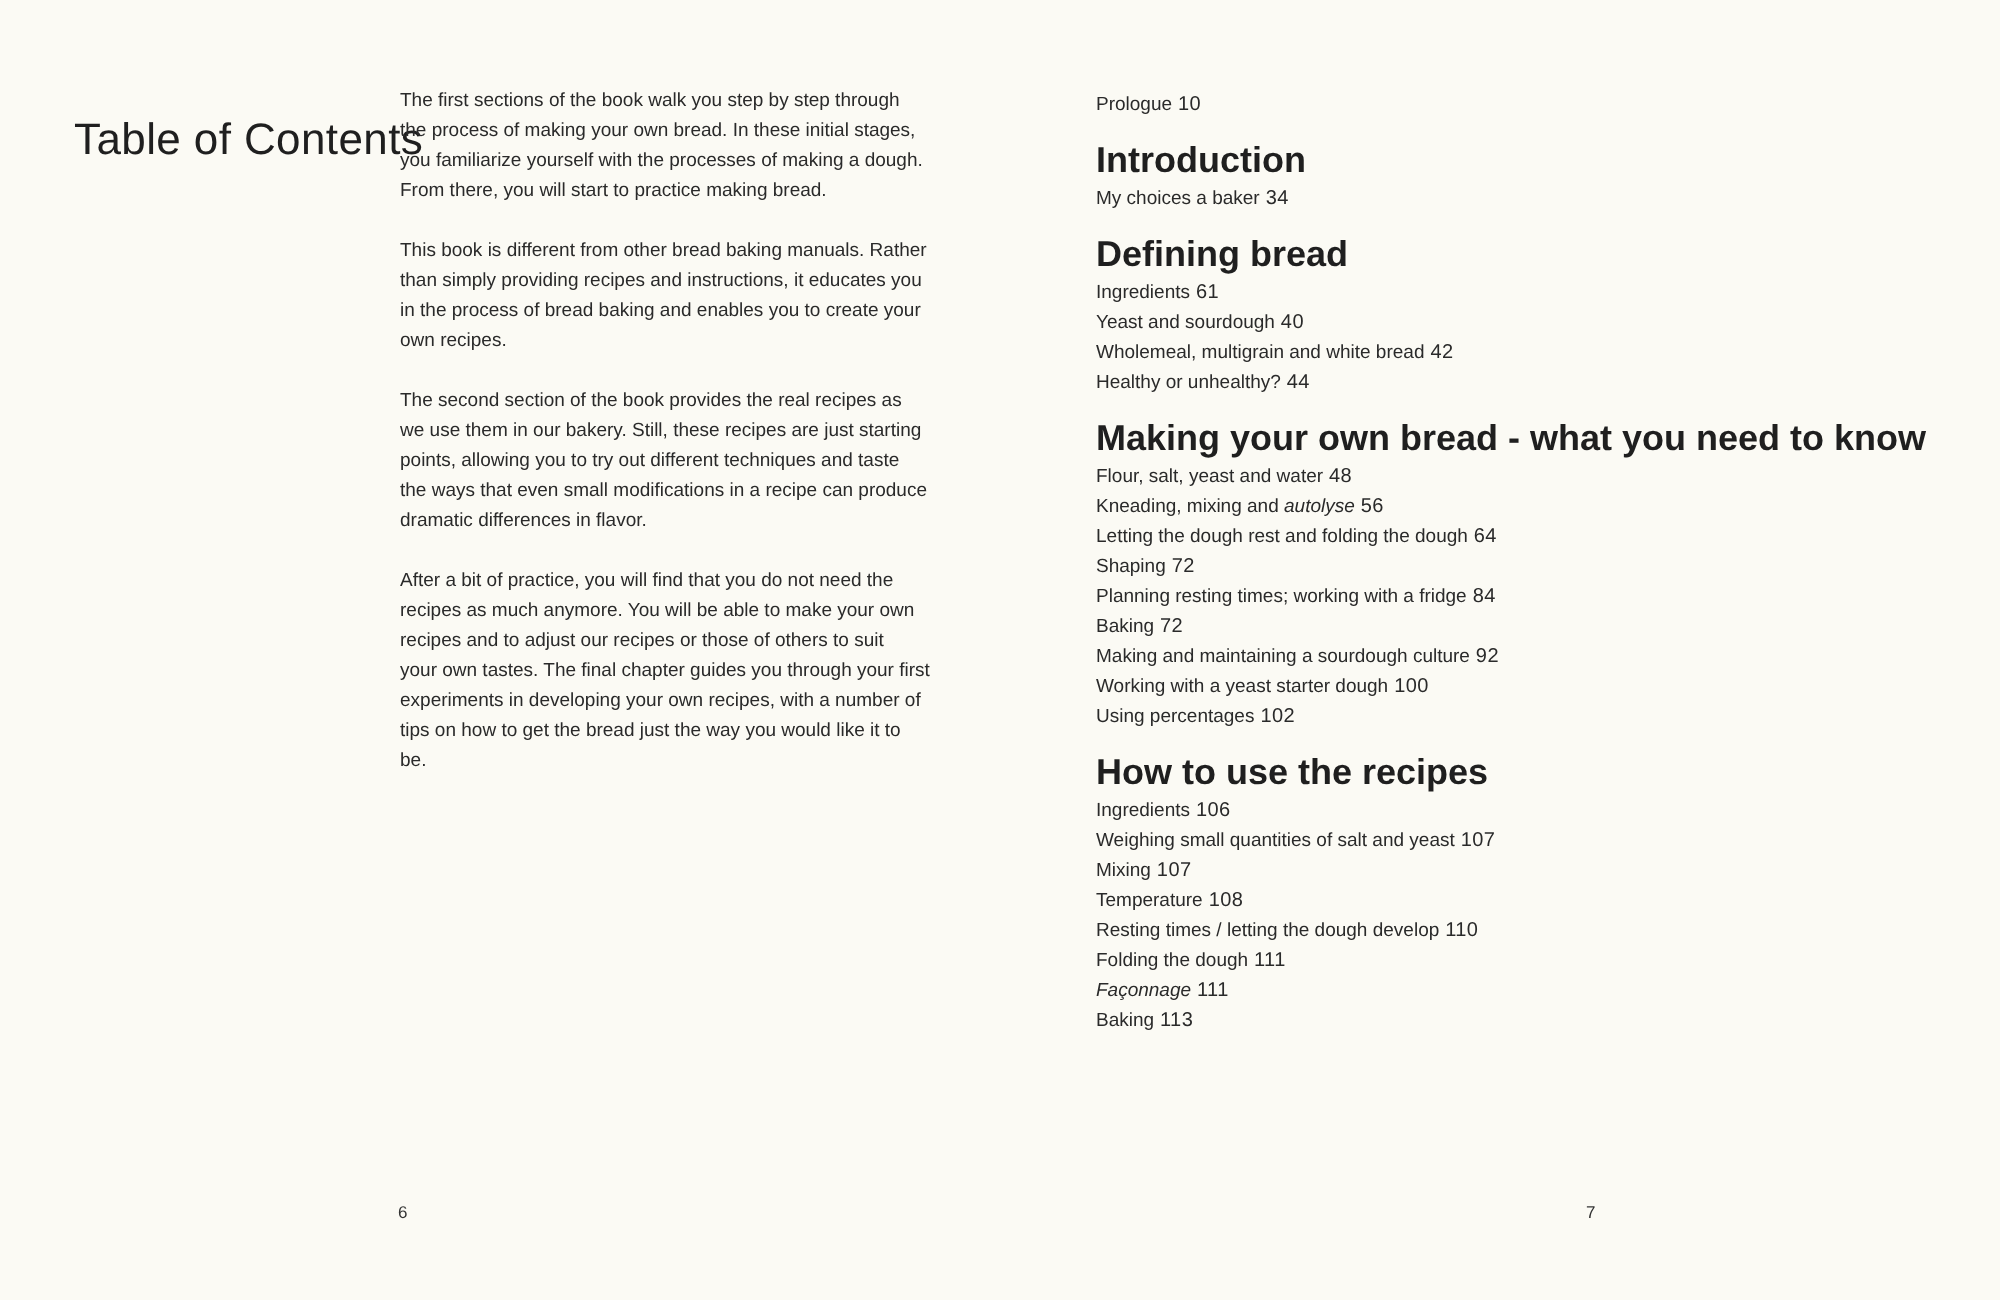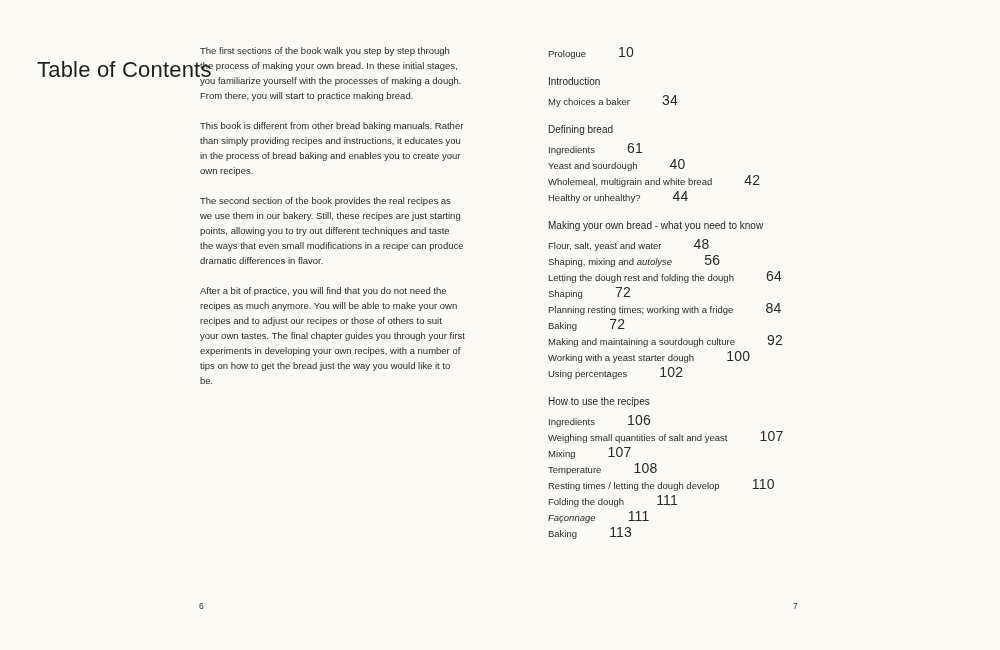"10" .page-num { font-size: 14px -> 10px; margin-left: 28px -> none }
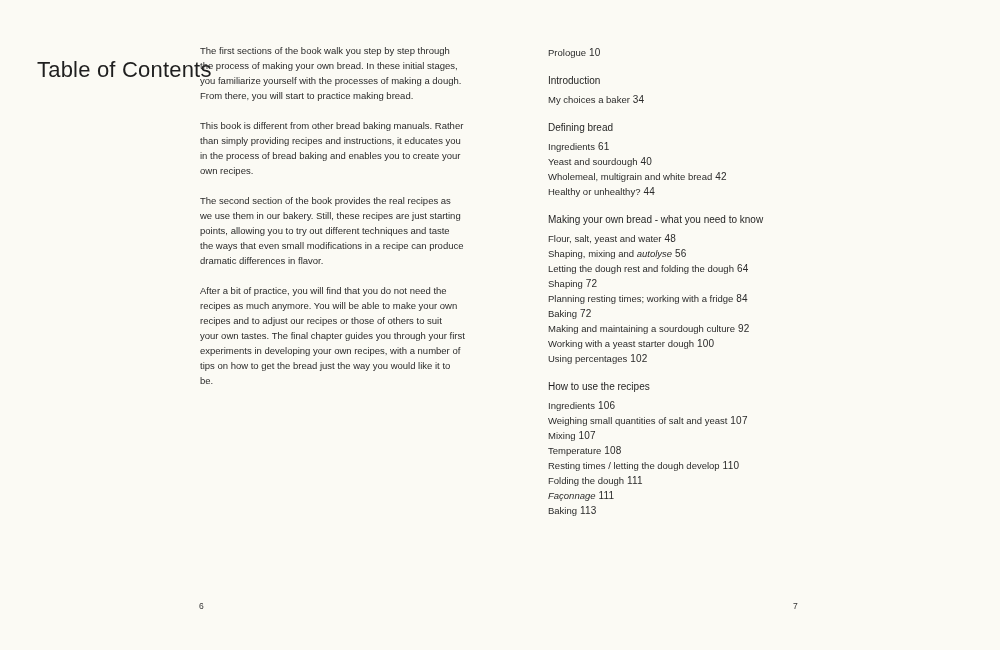"Introduction" .toc-heading { font-size: 10px -> 18px; font-weight: 400 -> 700 }
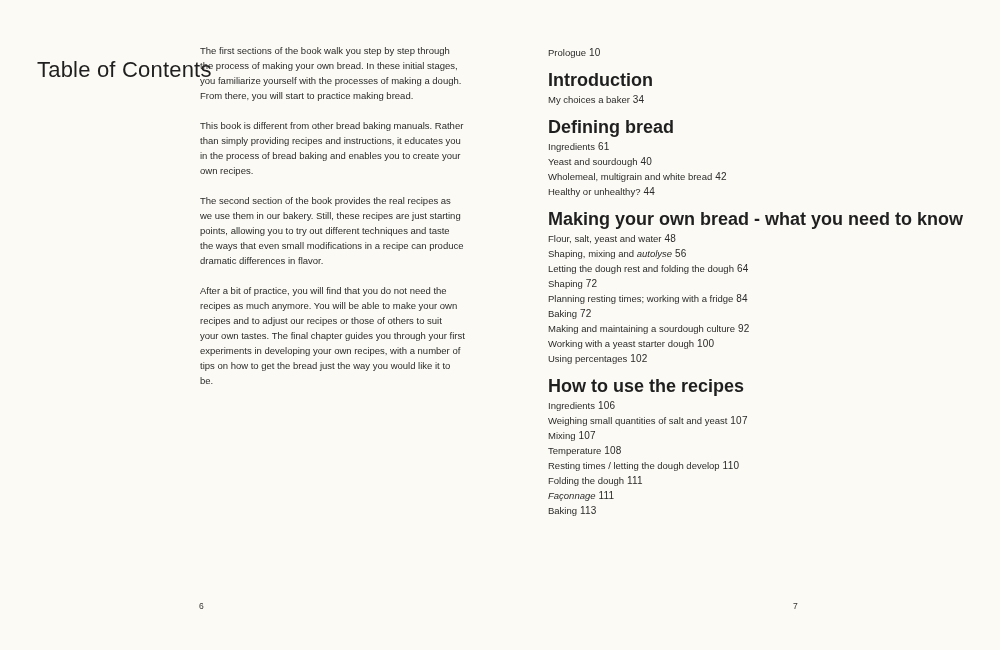"Shaping, mixing and" span { text: Shaping -> Kneading }
